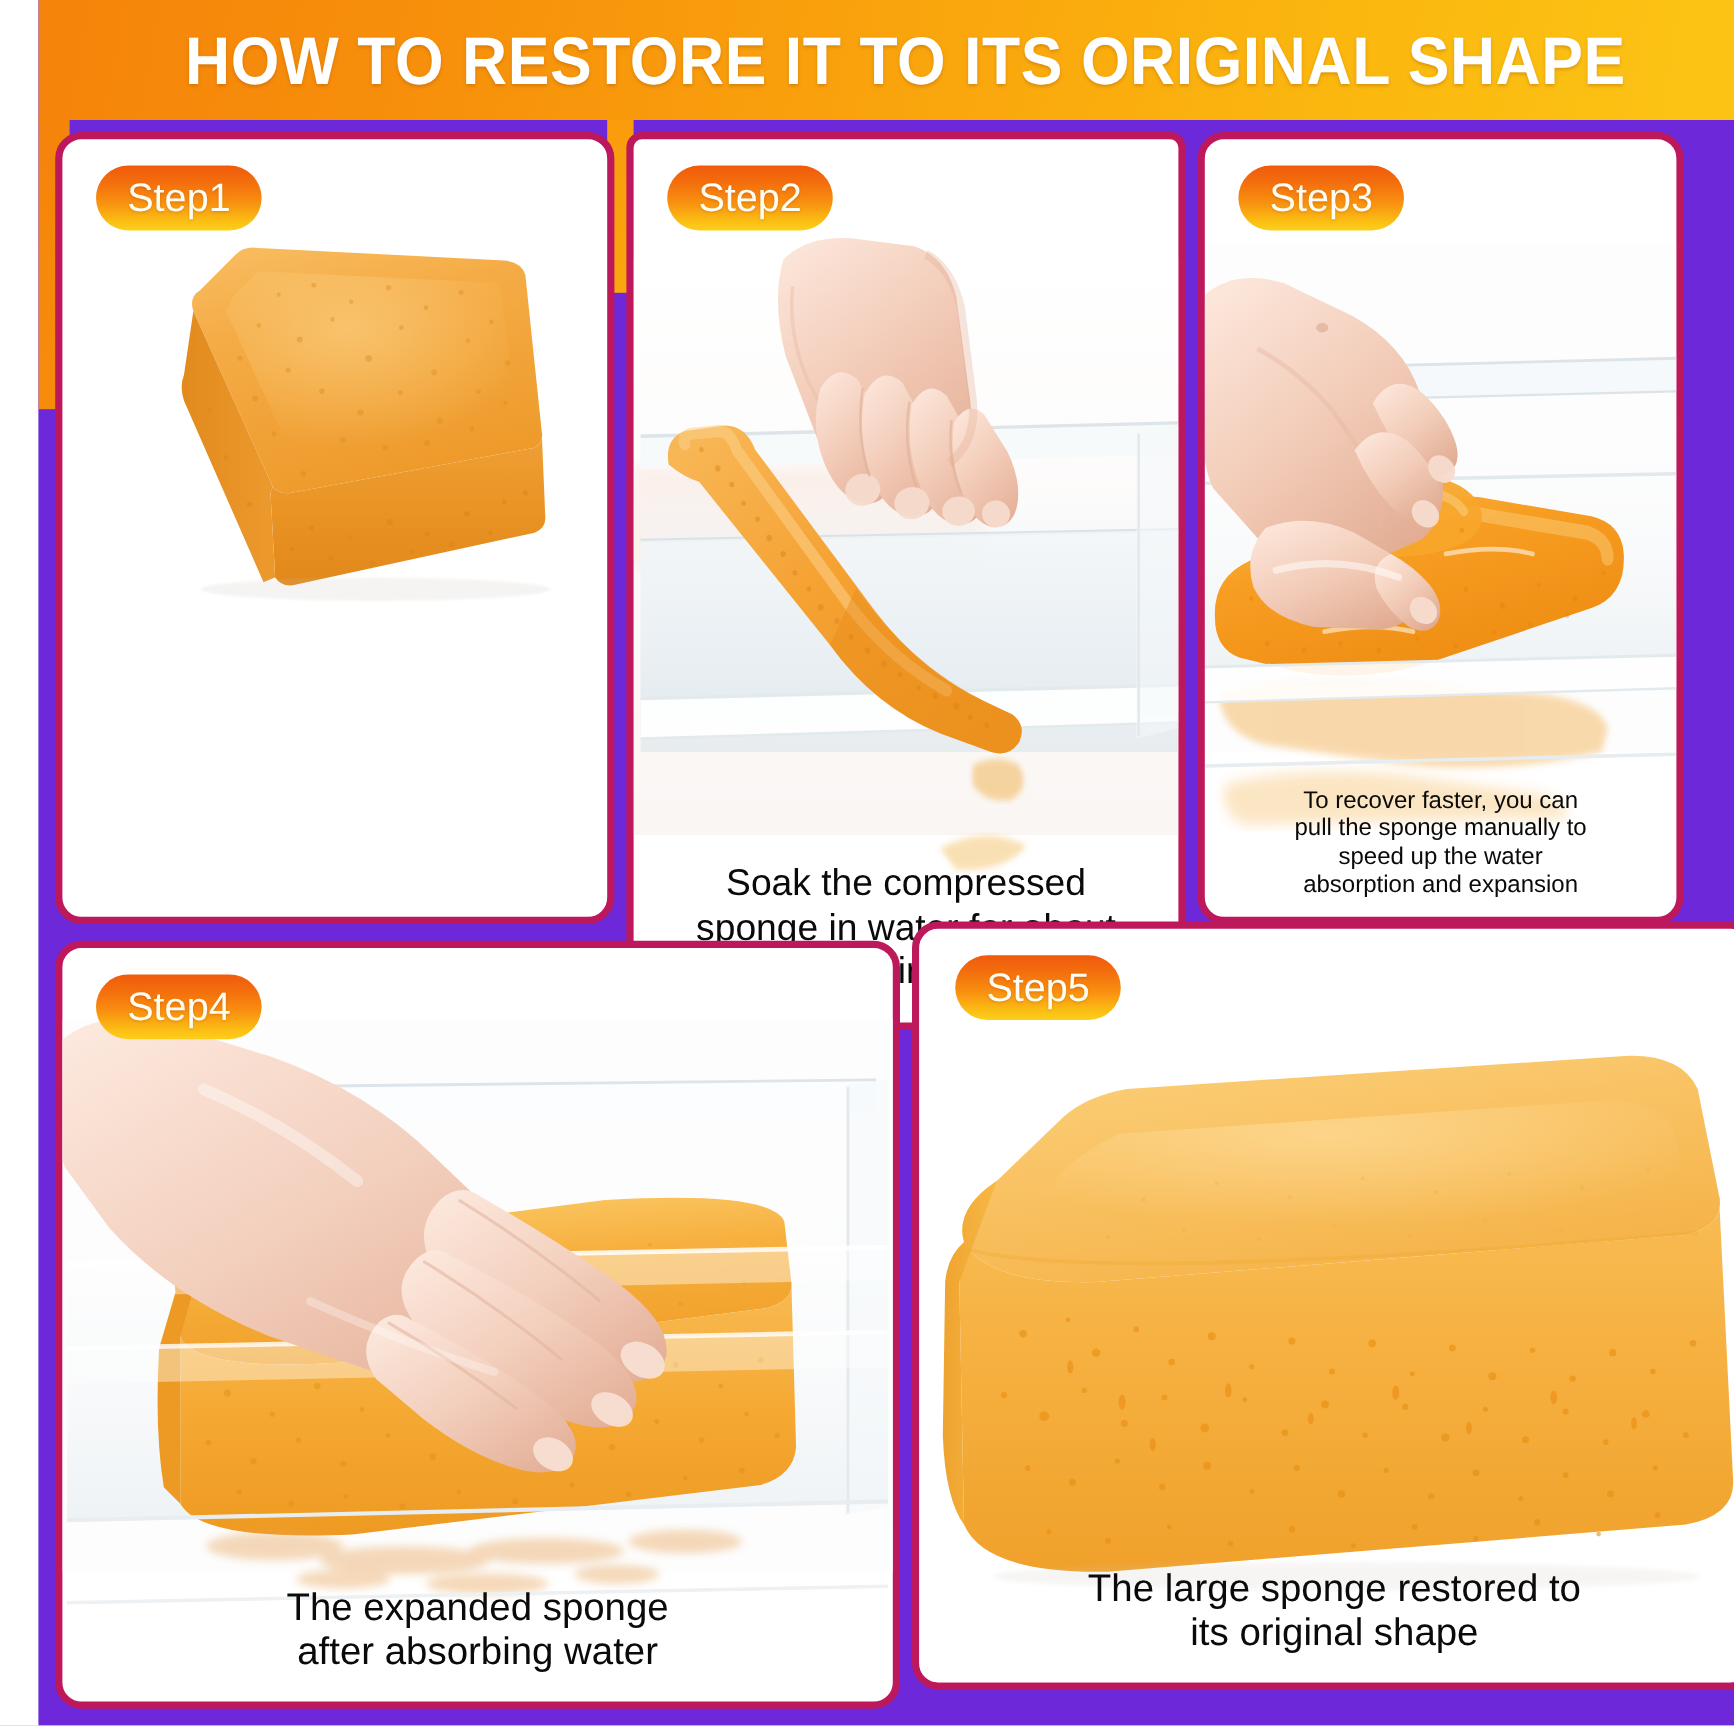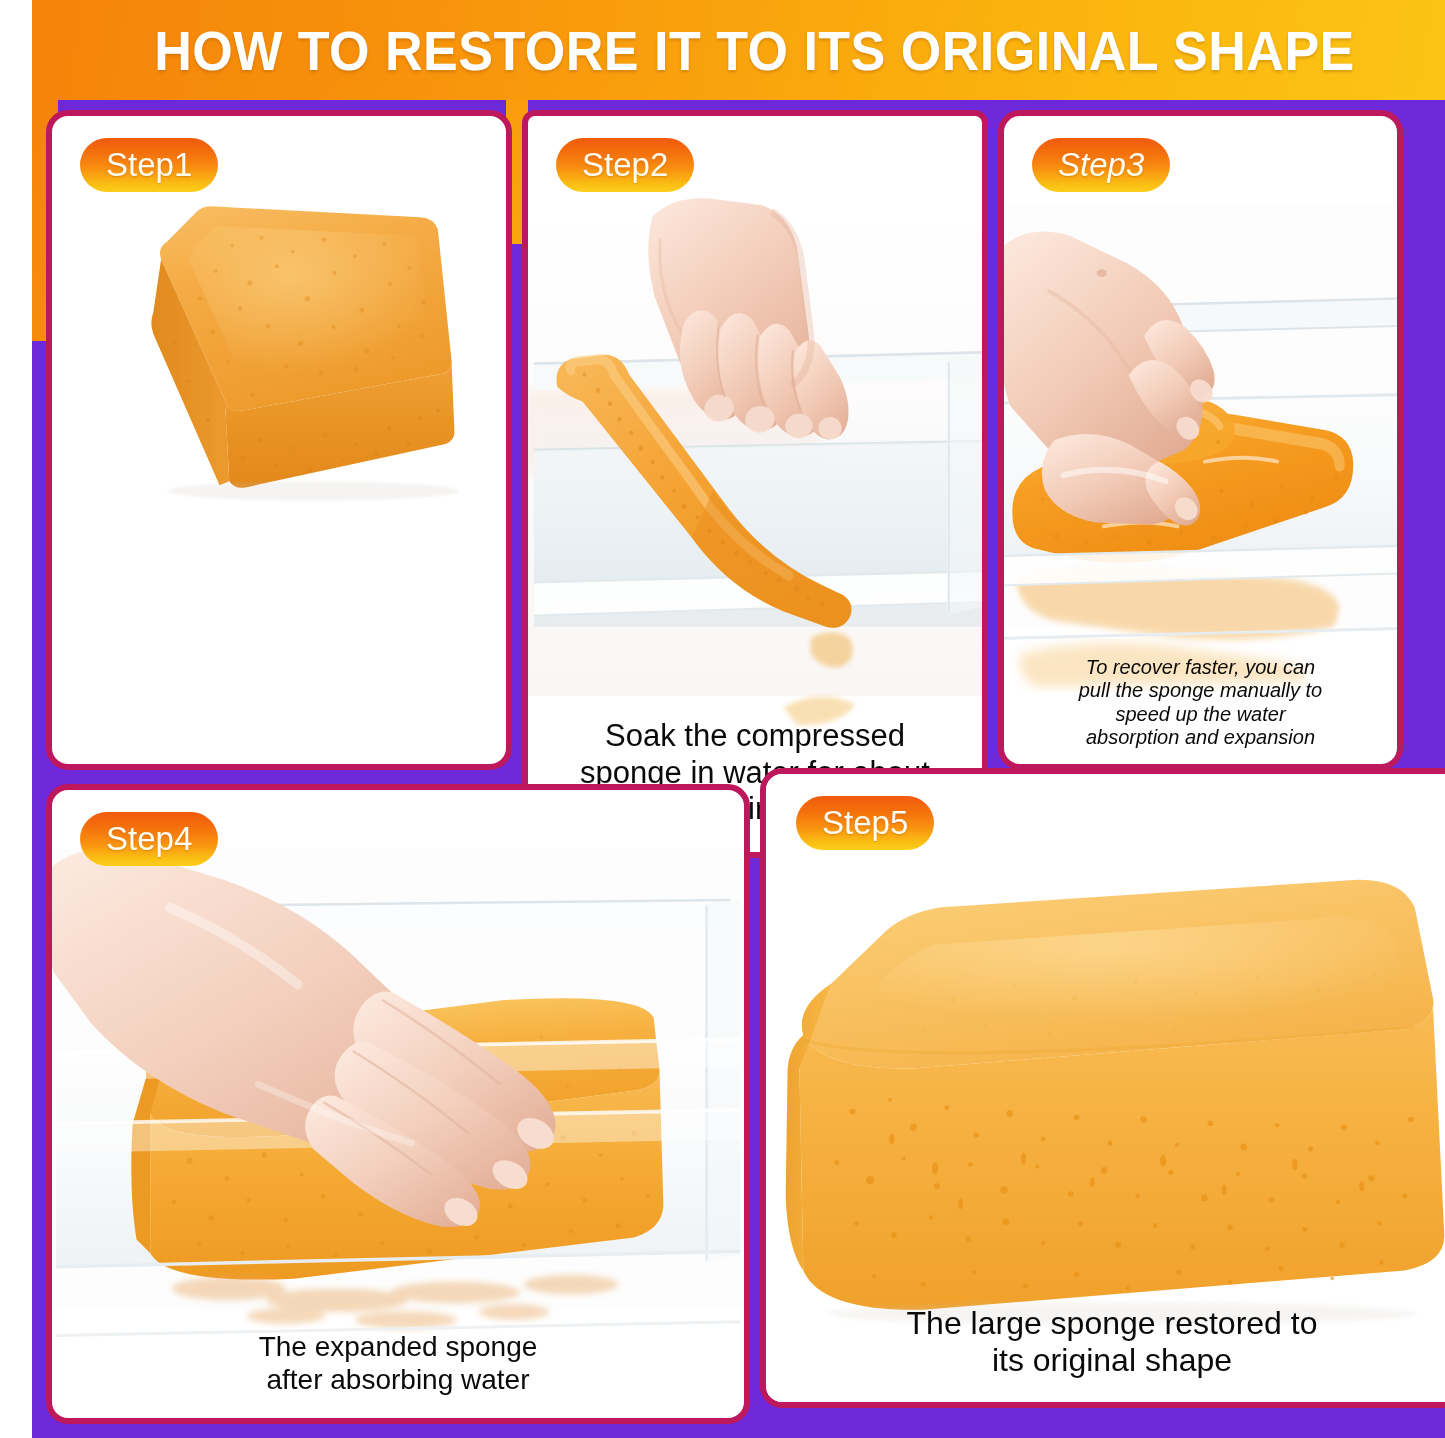"Step3" .card-3 { font-style: italic -> none }
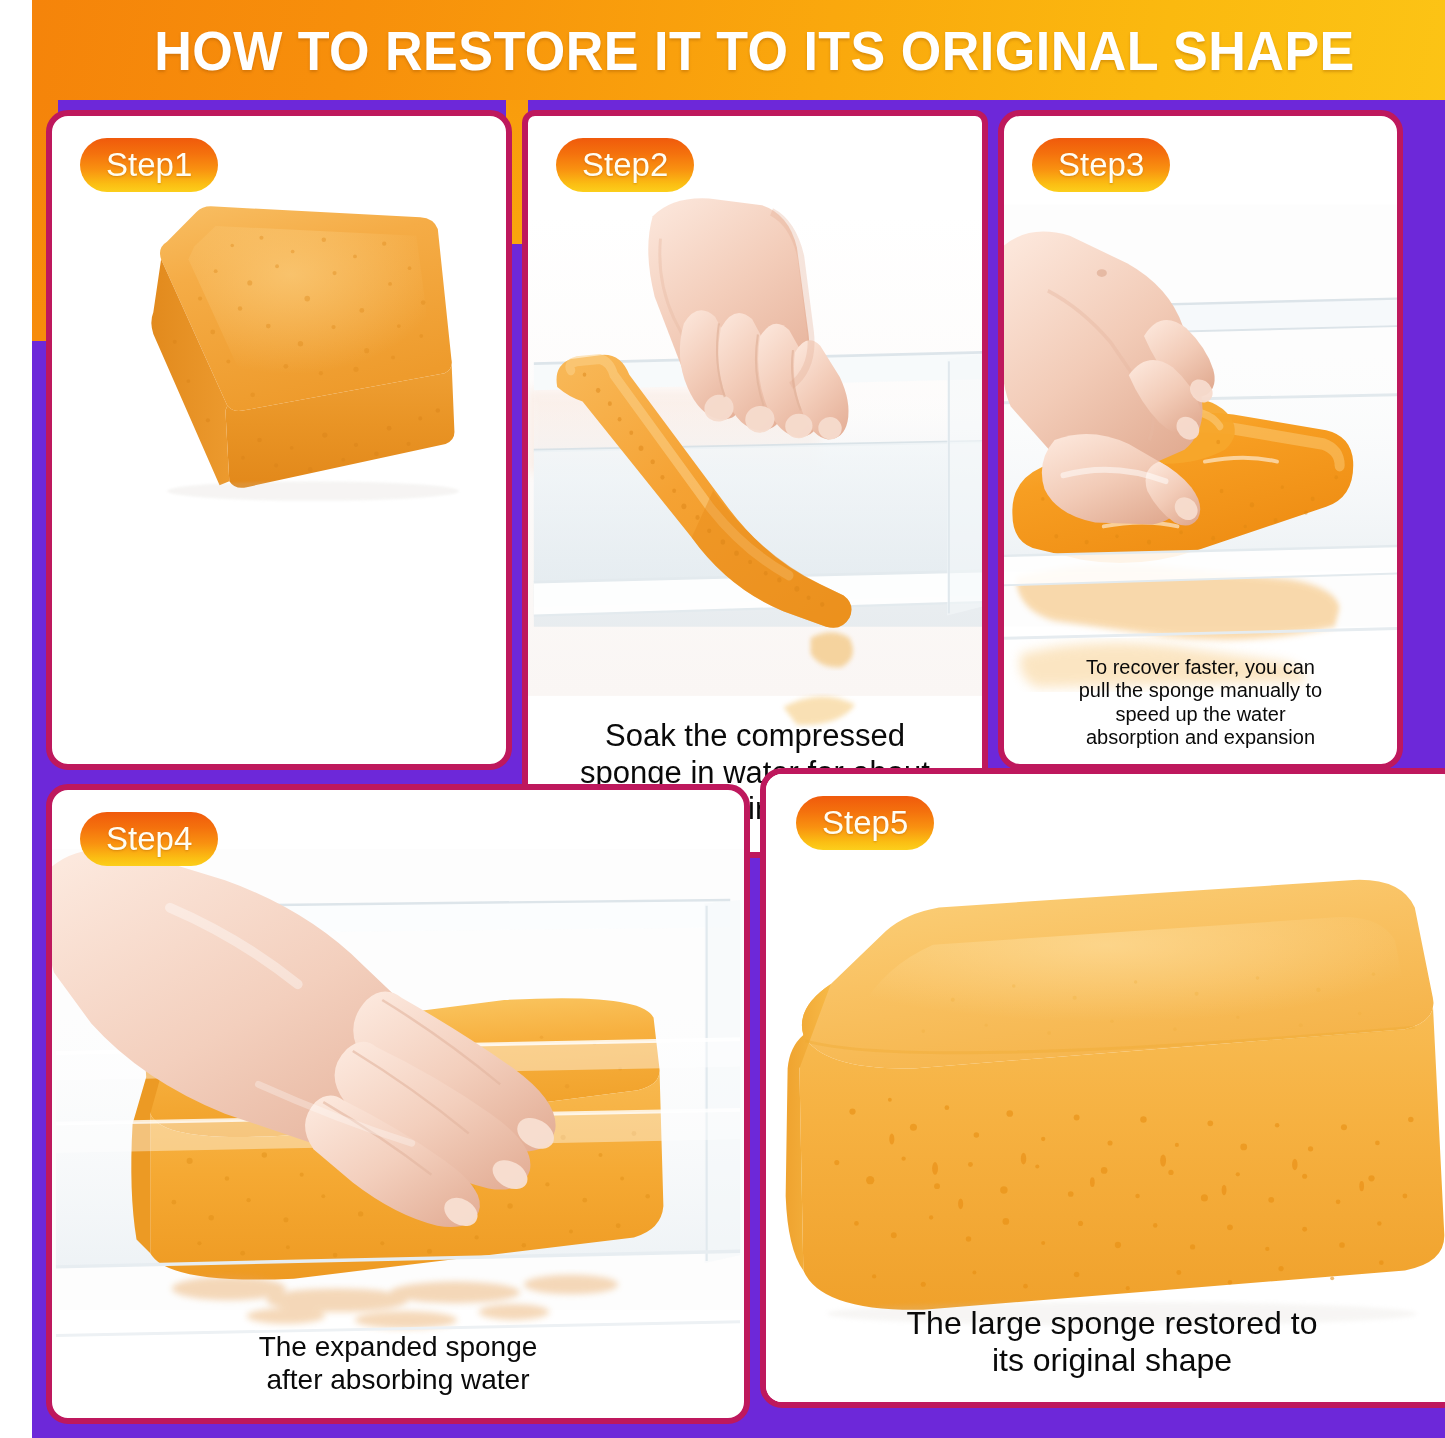"The expanded sponge" .card-4 .caption { font-size: 28px -> 32px }
